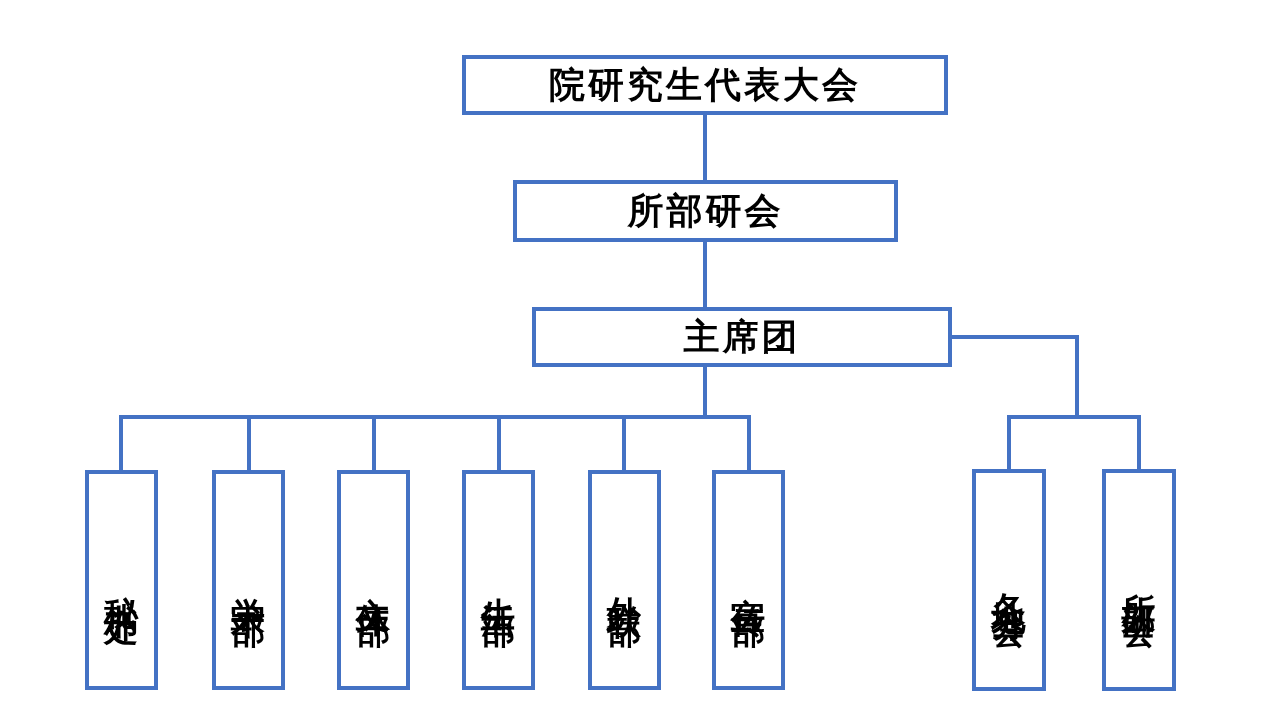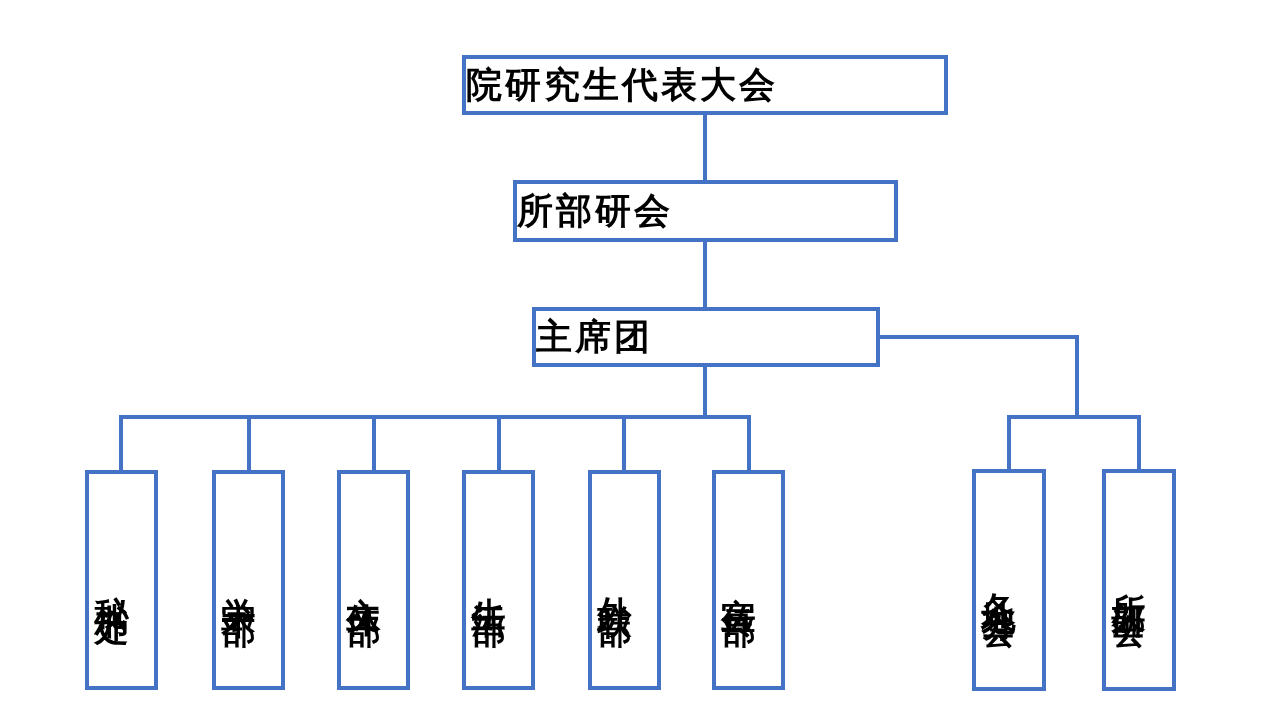"院研究生代表大会" .node { justify-content: none -> center }
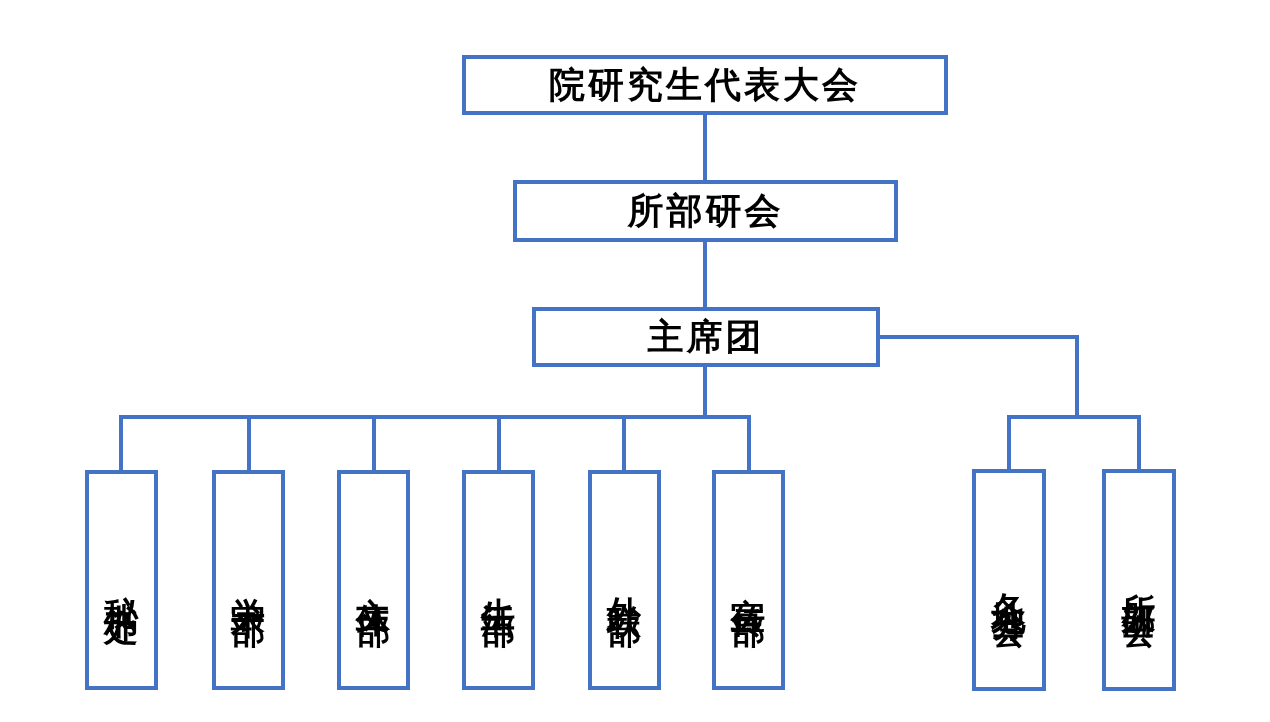"主席团" #b-presidium { width: 348px -> 420px }
